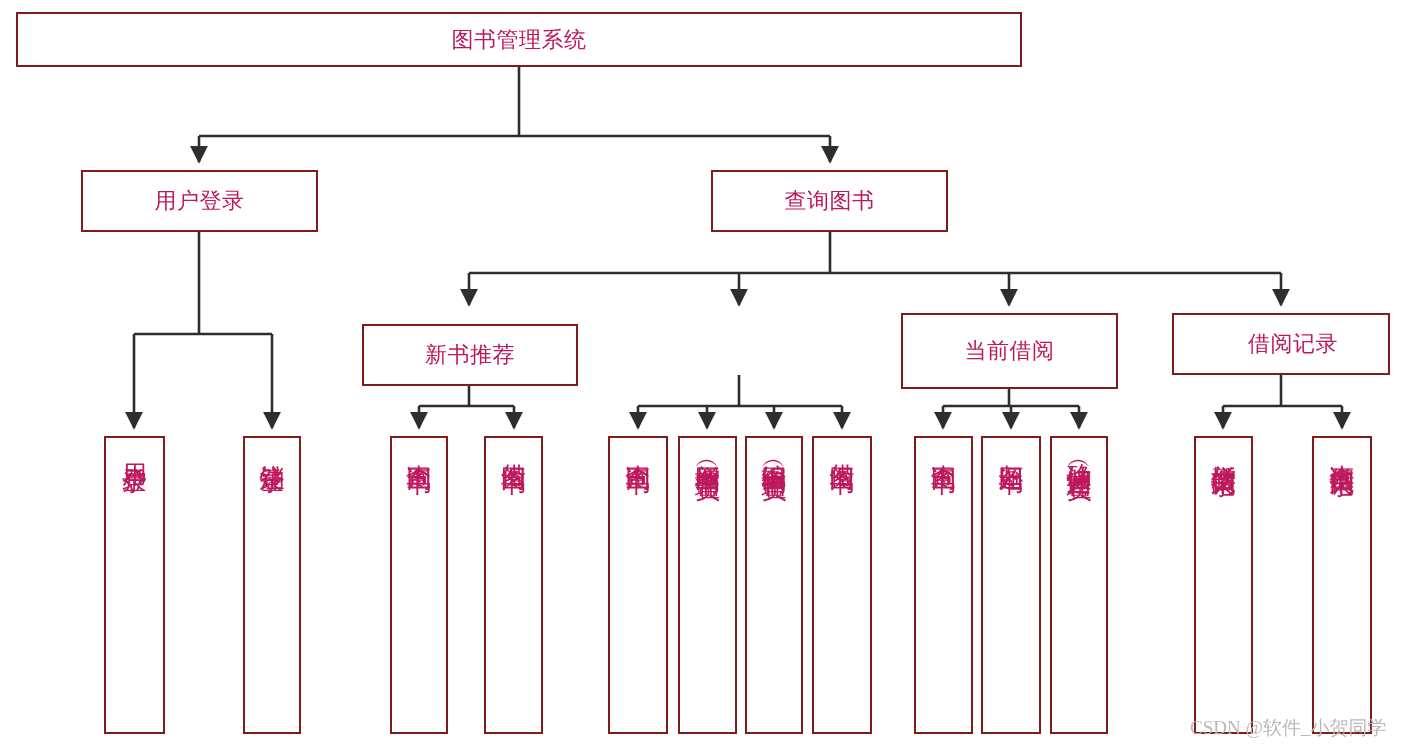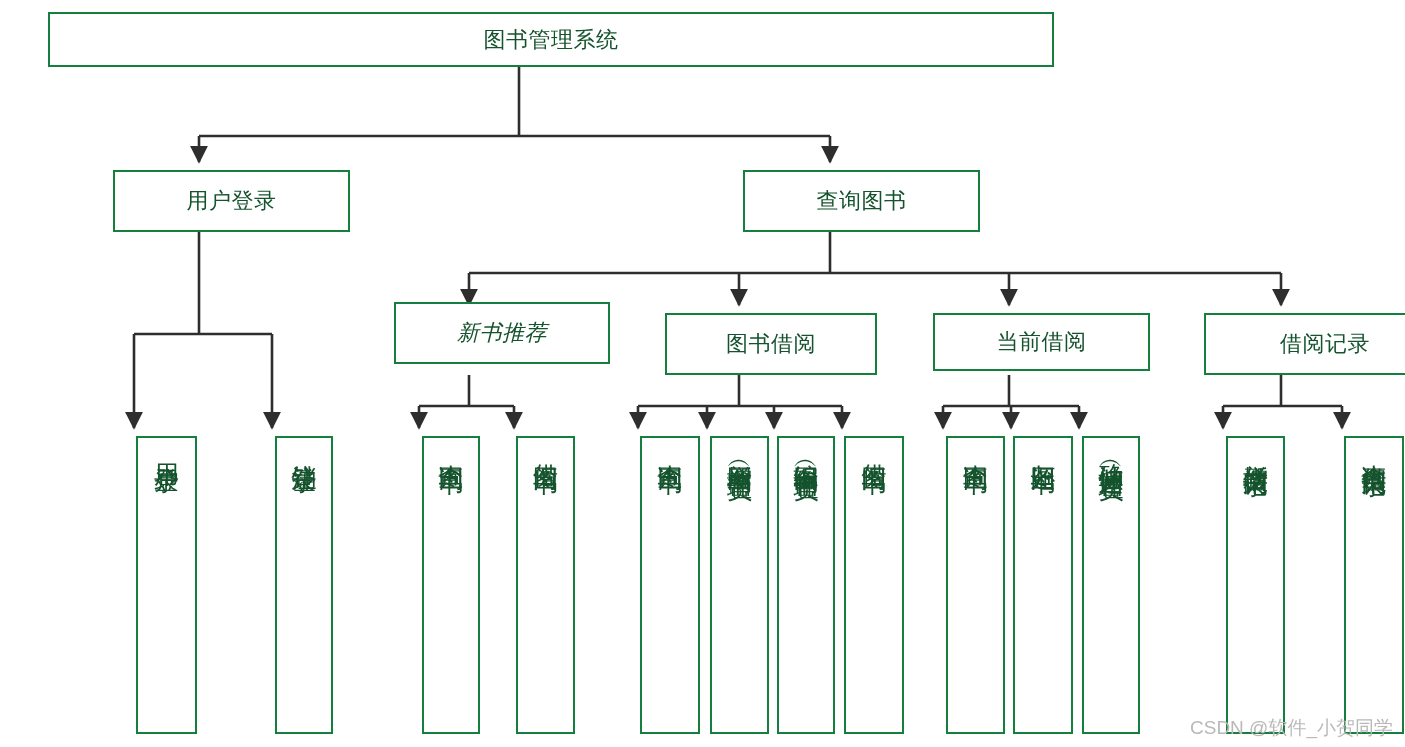"图书管理系统" .node { border: 2px solid #15803d -> 2px solid #7f1d1d; color: #14532d -> #be185d; margin-left: 32px -> none }
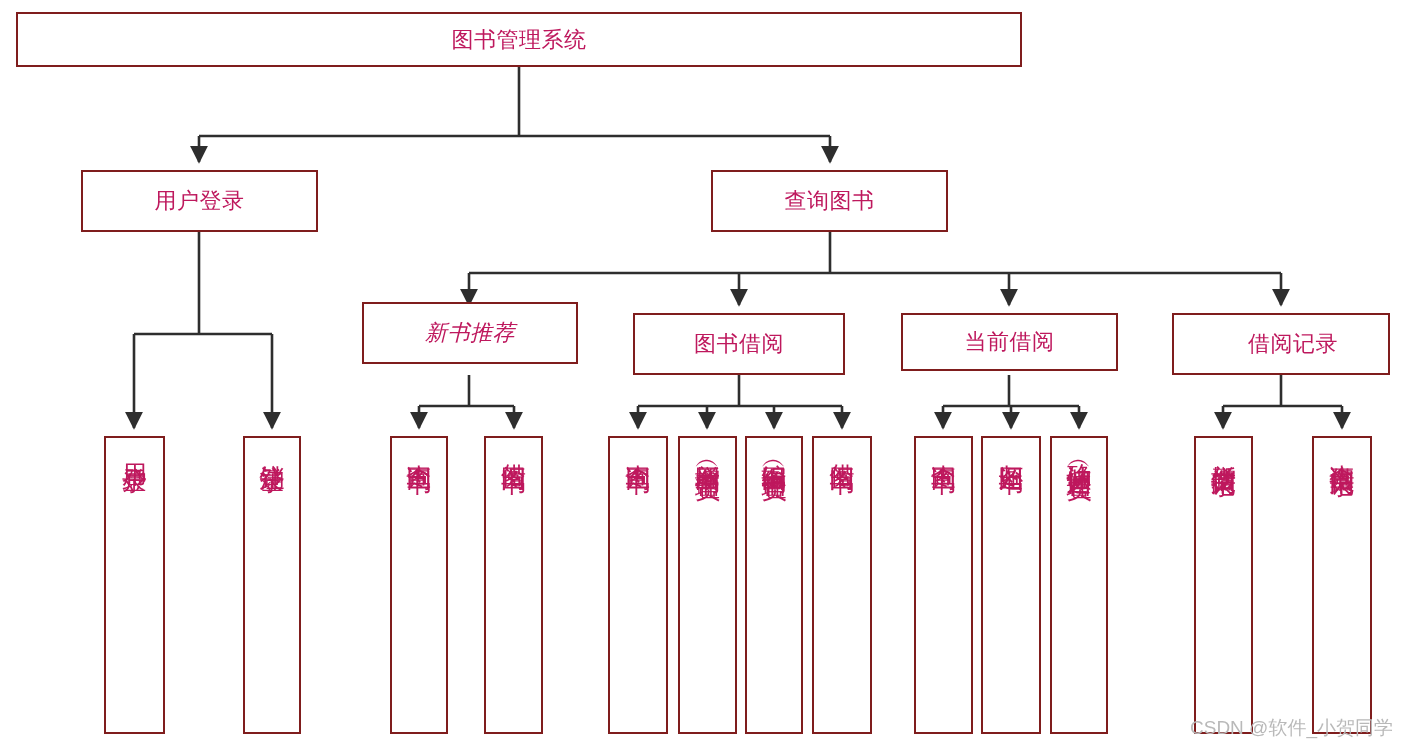"新书推荐" div.node { font-style: italic -> none; top: 302px -> 324px }
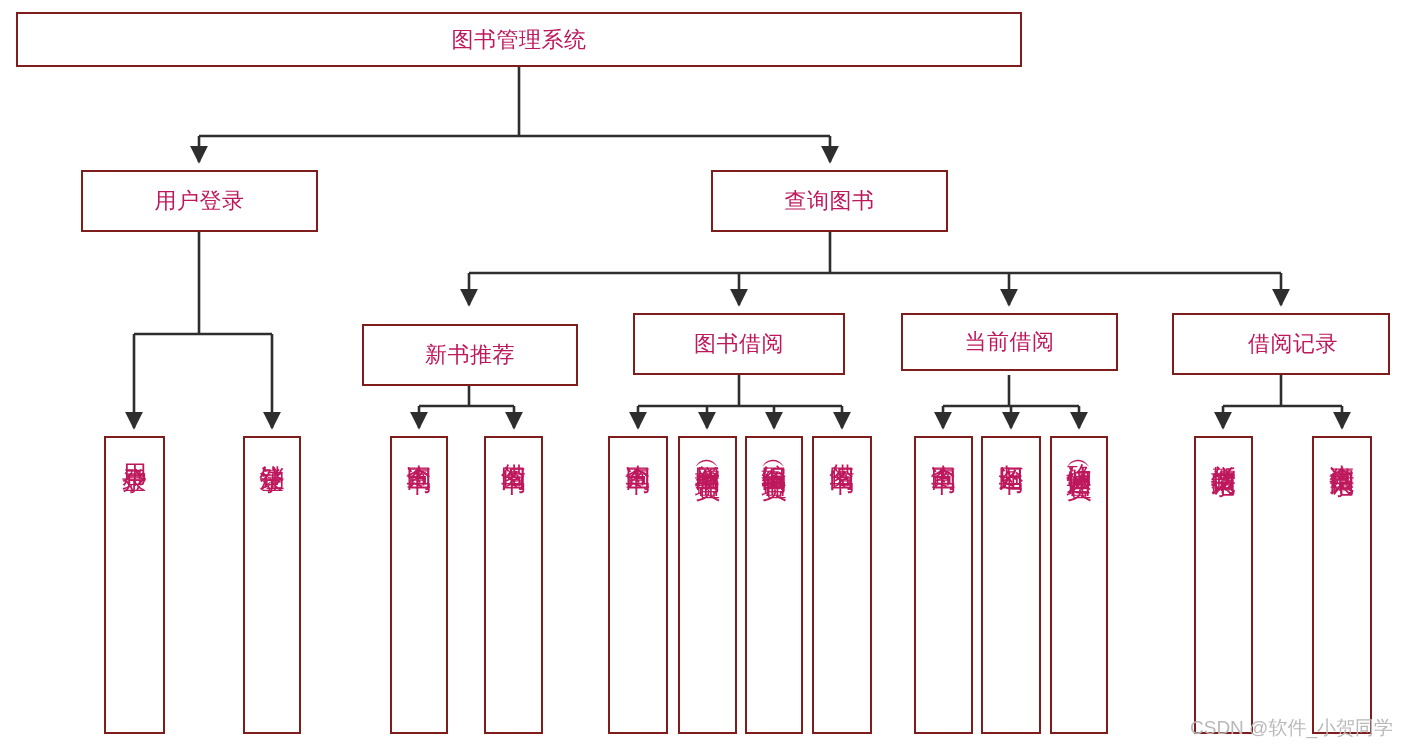"图书借阅" div.node { html: <div> <span>图书借阅</span> </div> -> none }
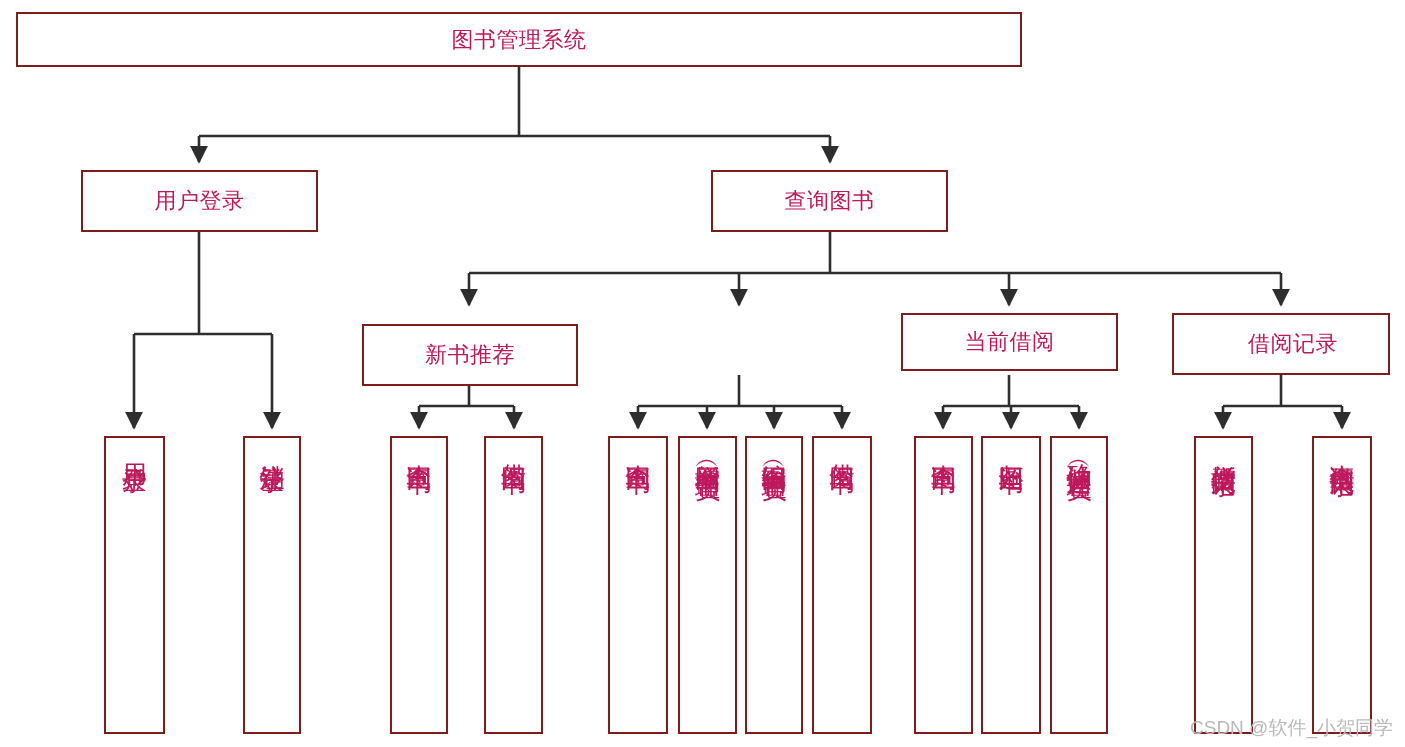"当前借阅" div.node { height: 58px -> 76px }
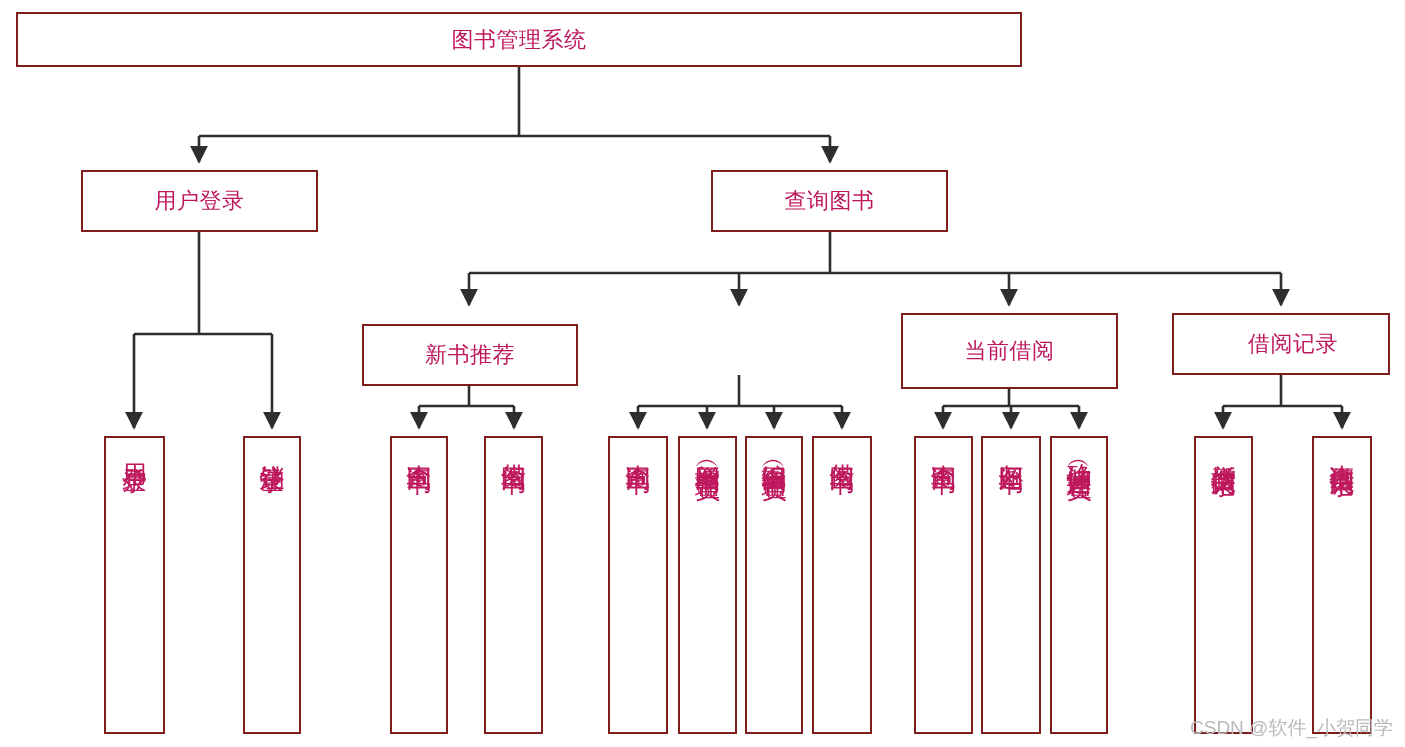"CSDN @软件_小贺同学" .watermark { font-family: Liberation Sans, sans-serif -> Liberation Serif, serif }
